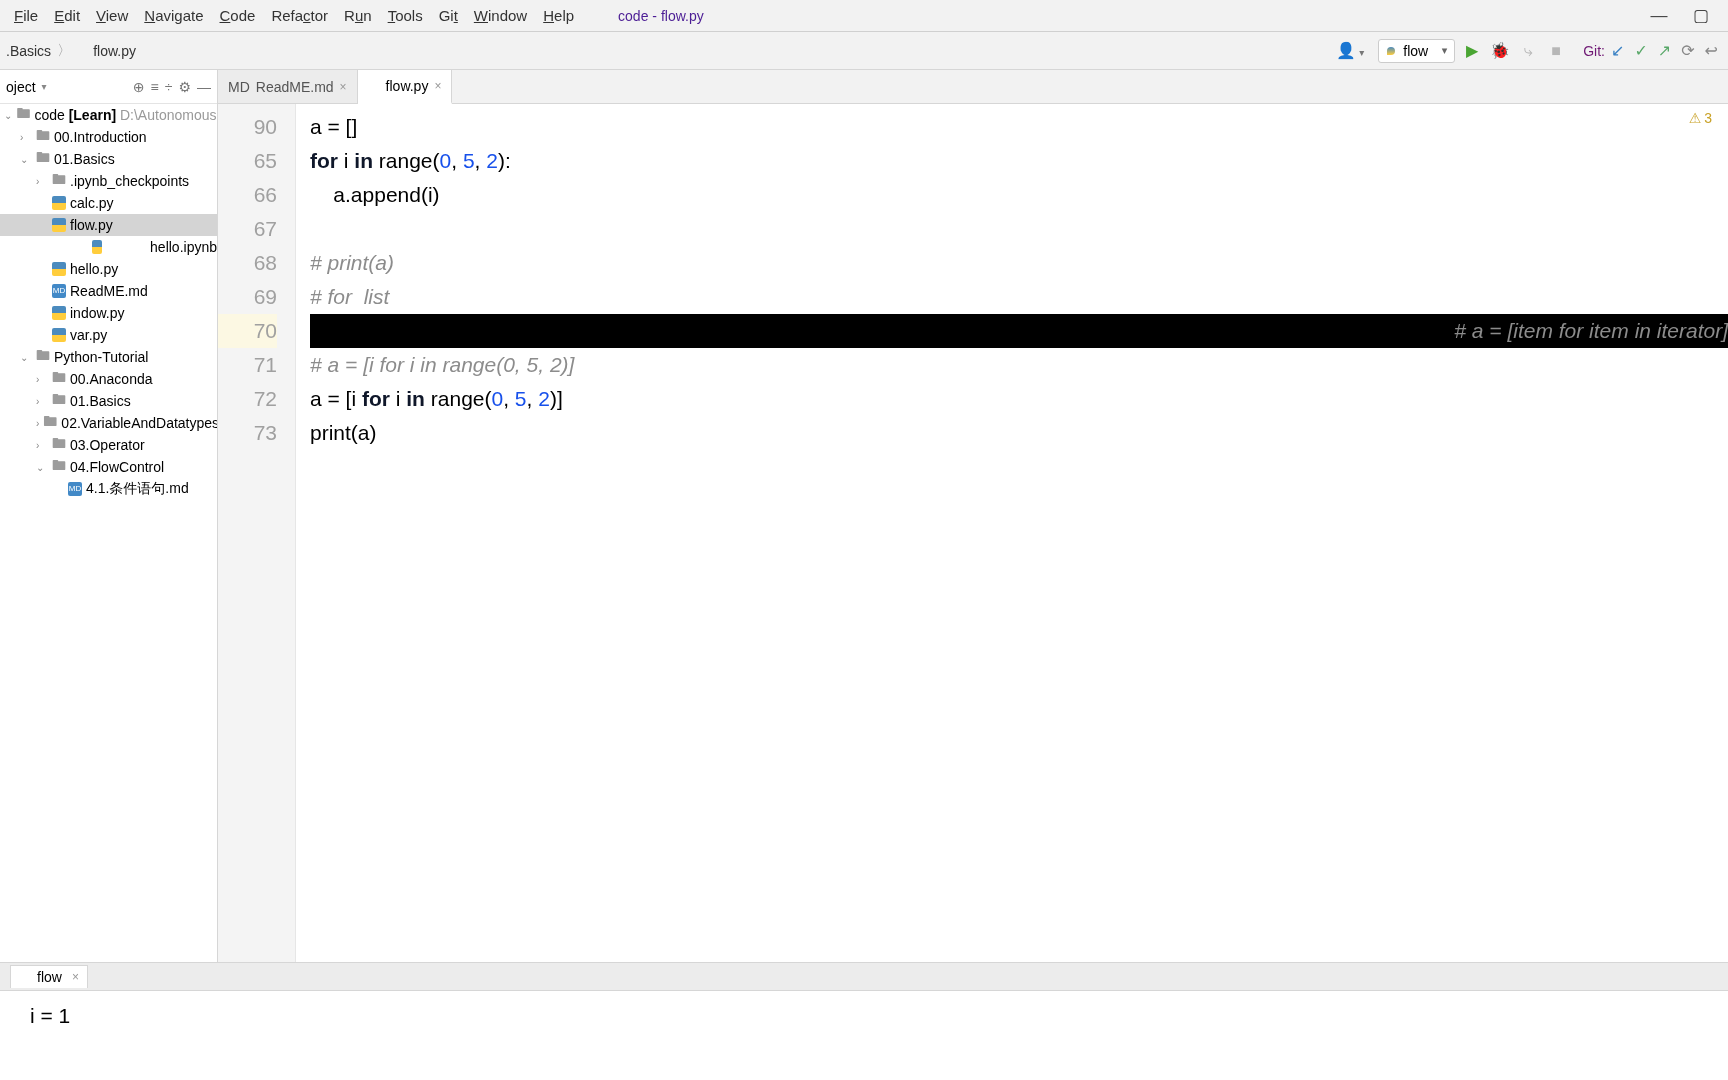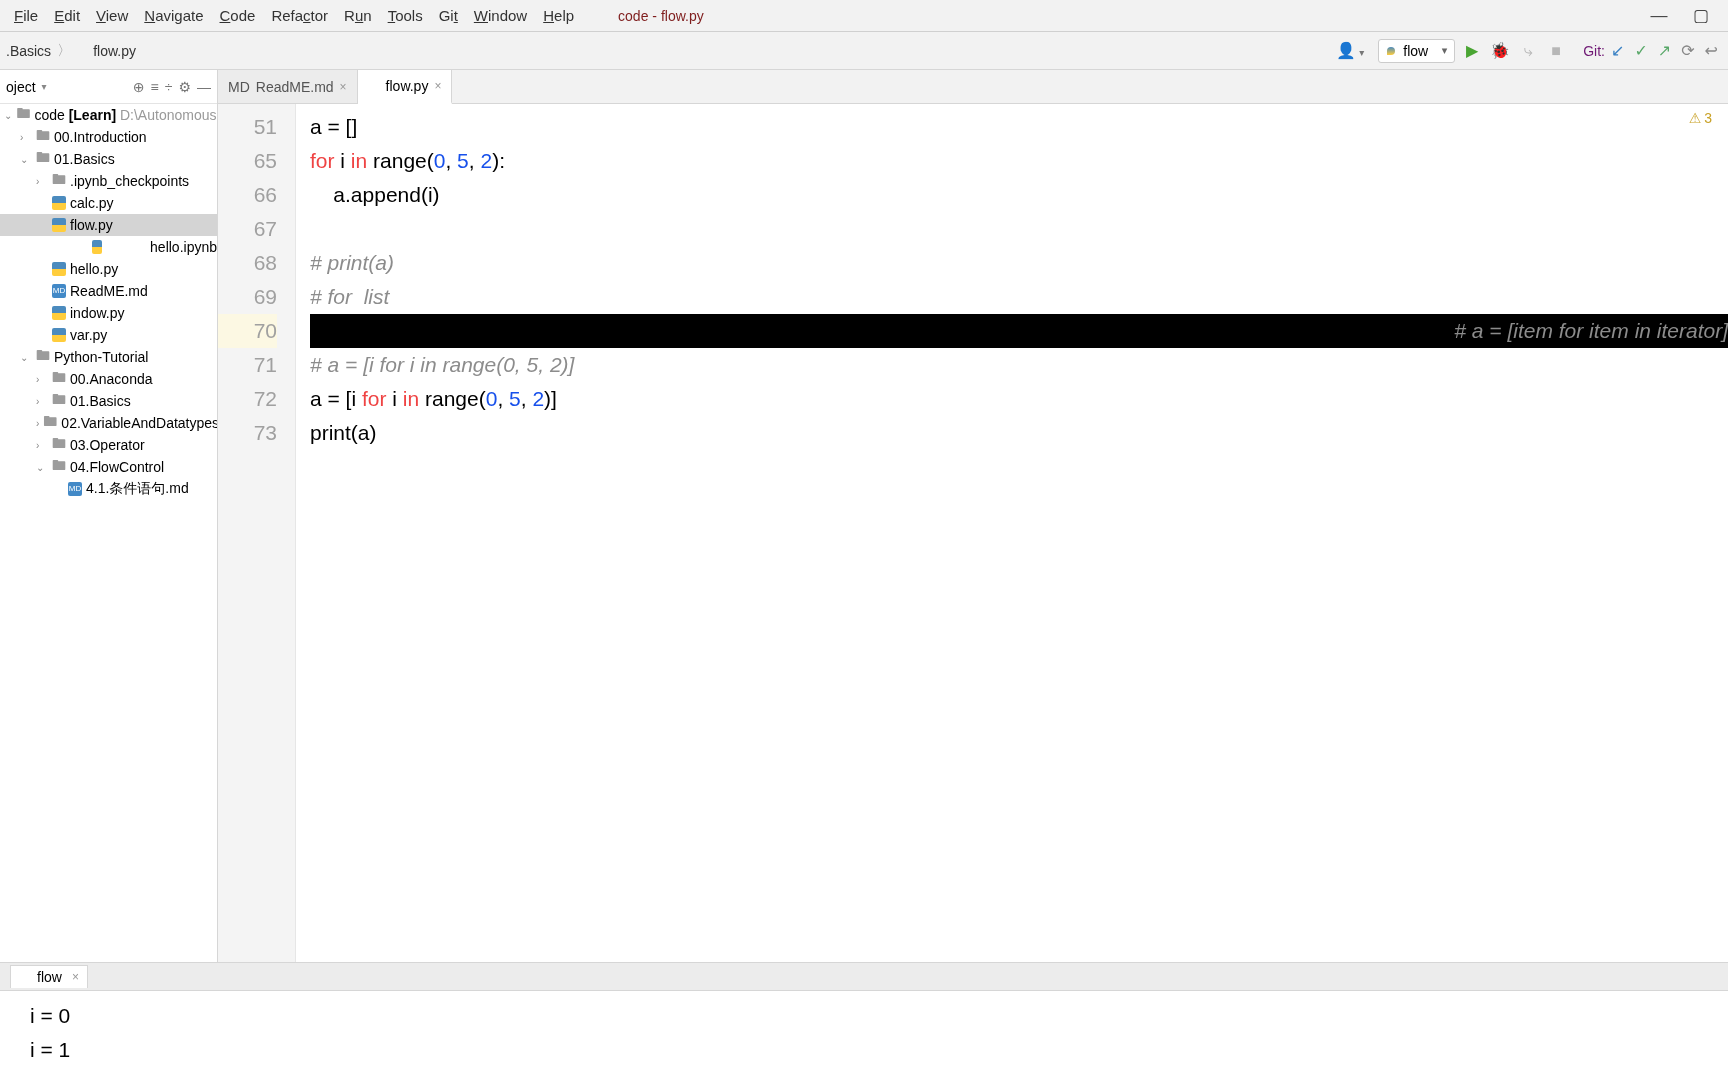"code - flow.py" .menubar .title-app { color: #7f1d1d -> #4c1d95 }
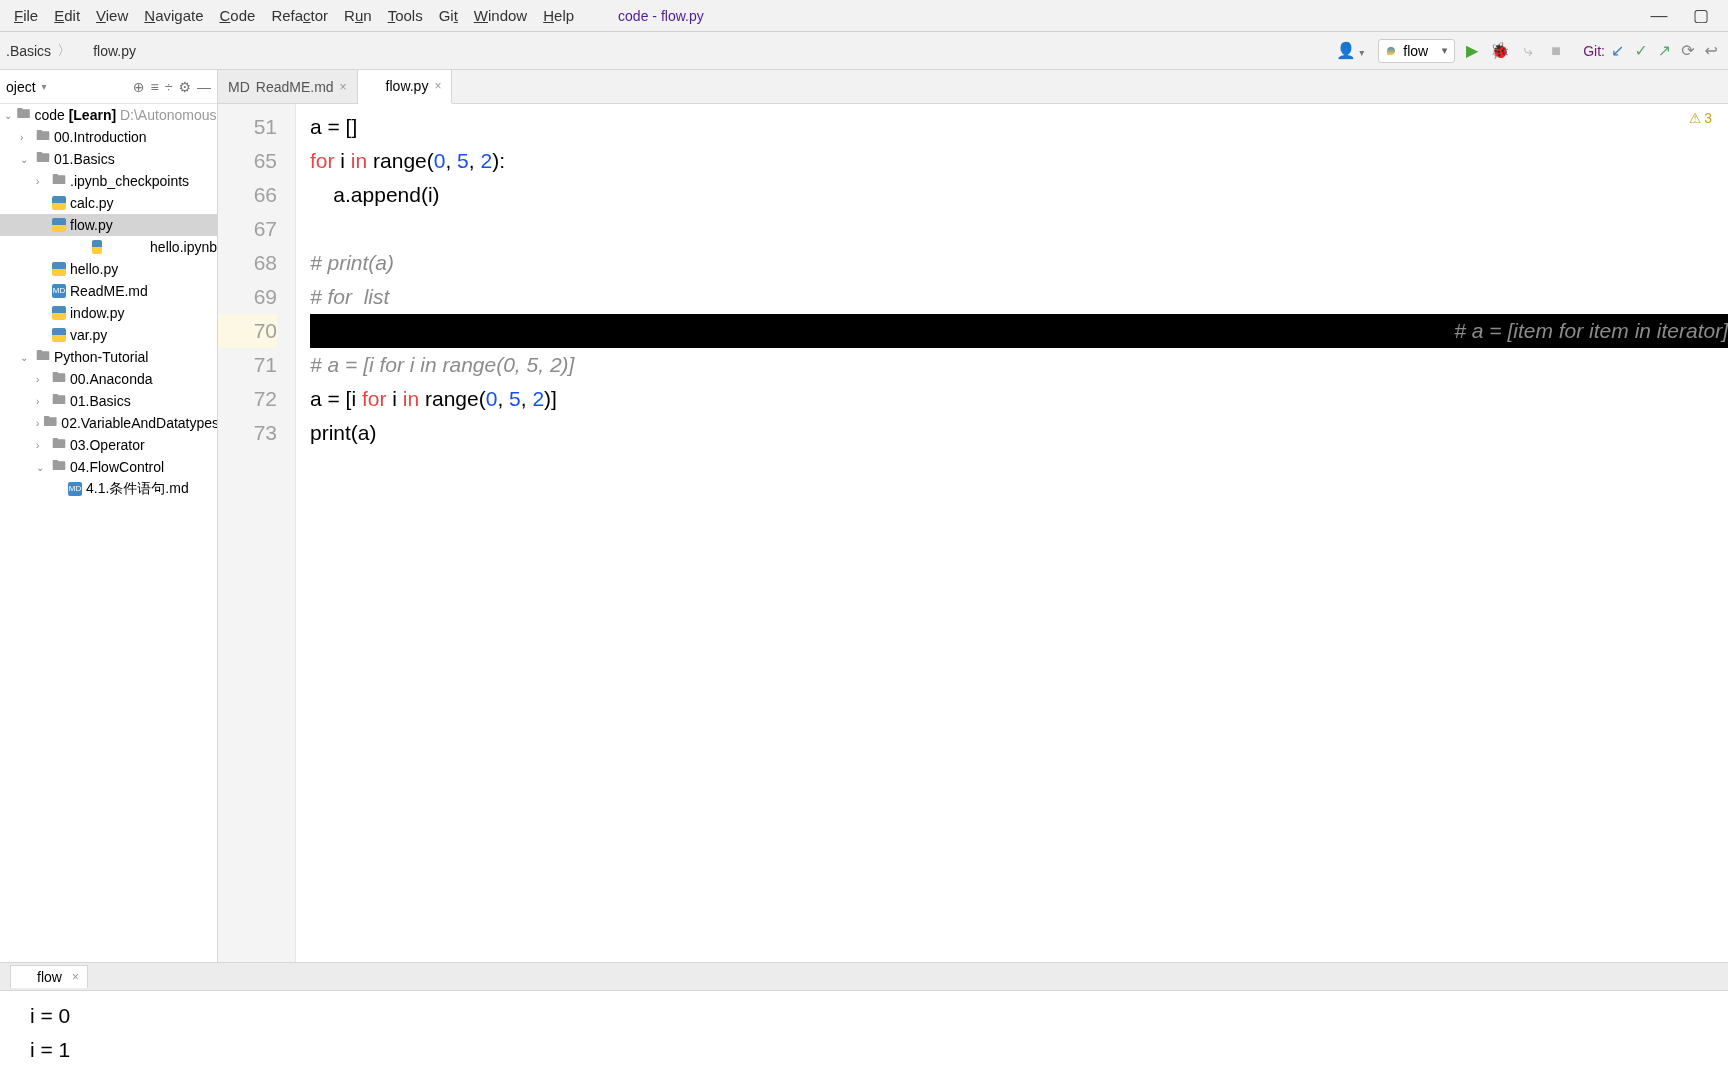"51" div { text: 51 -> 90 }
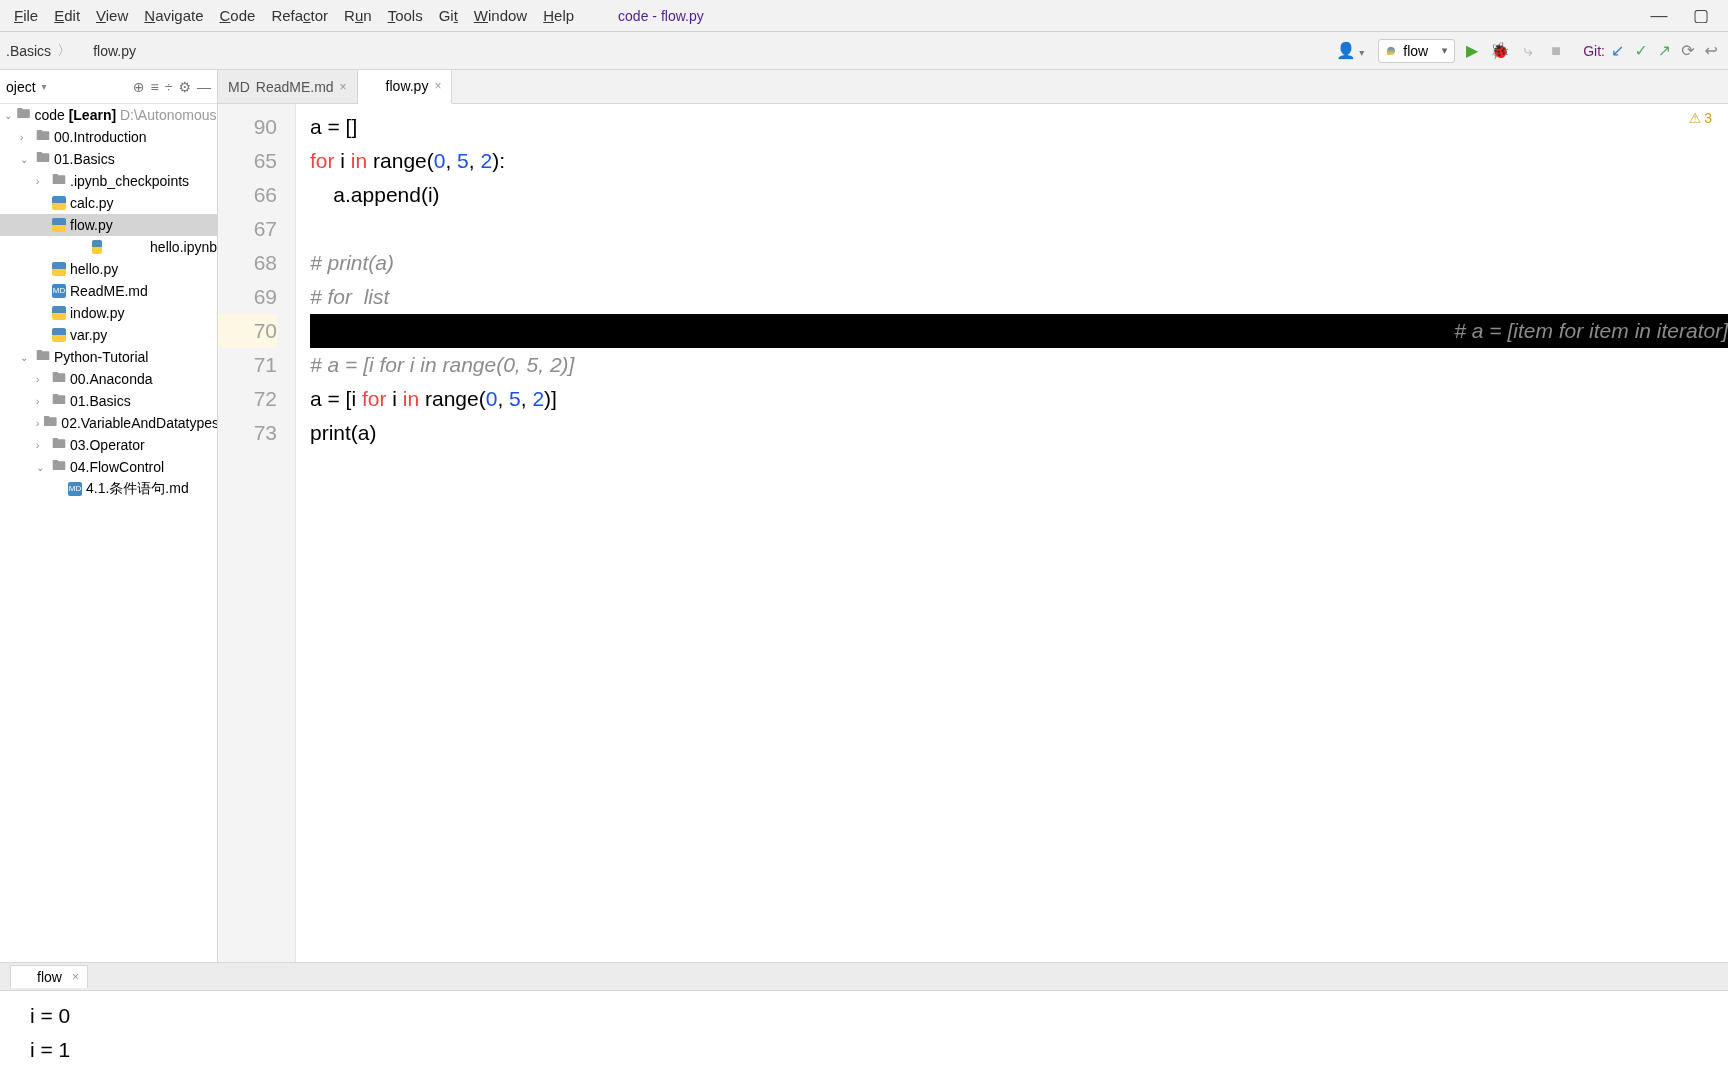"for" .kw { color: #ef4444 -> #0f172a; font-weight: 400 -> 700 }
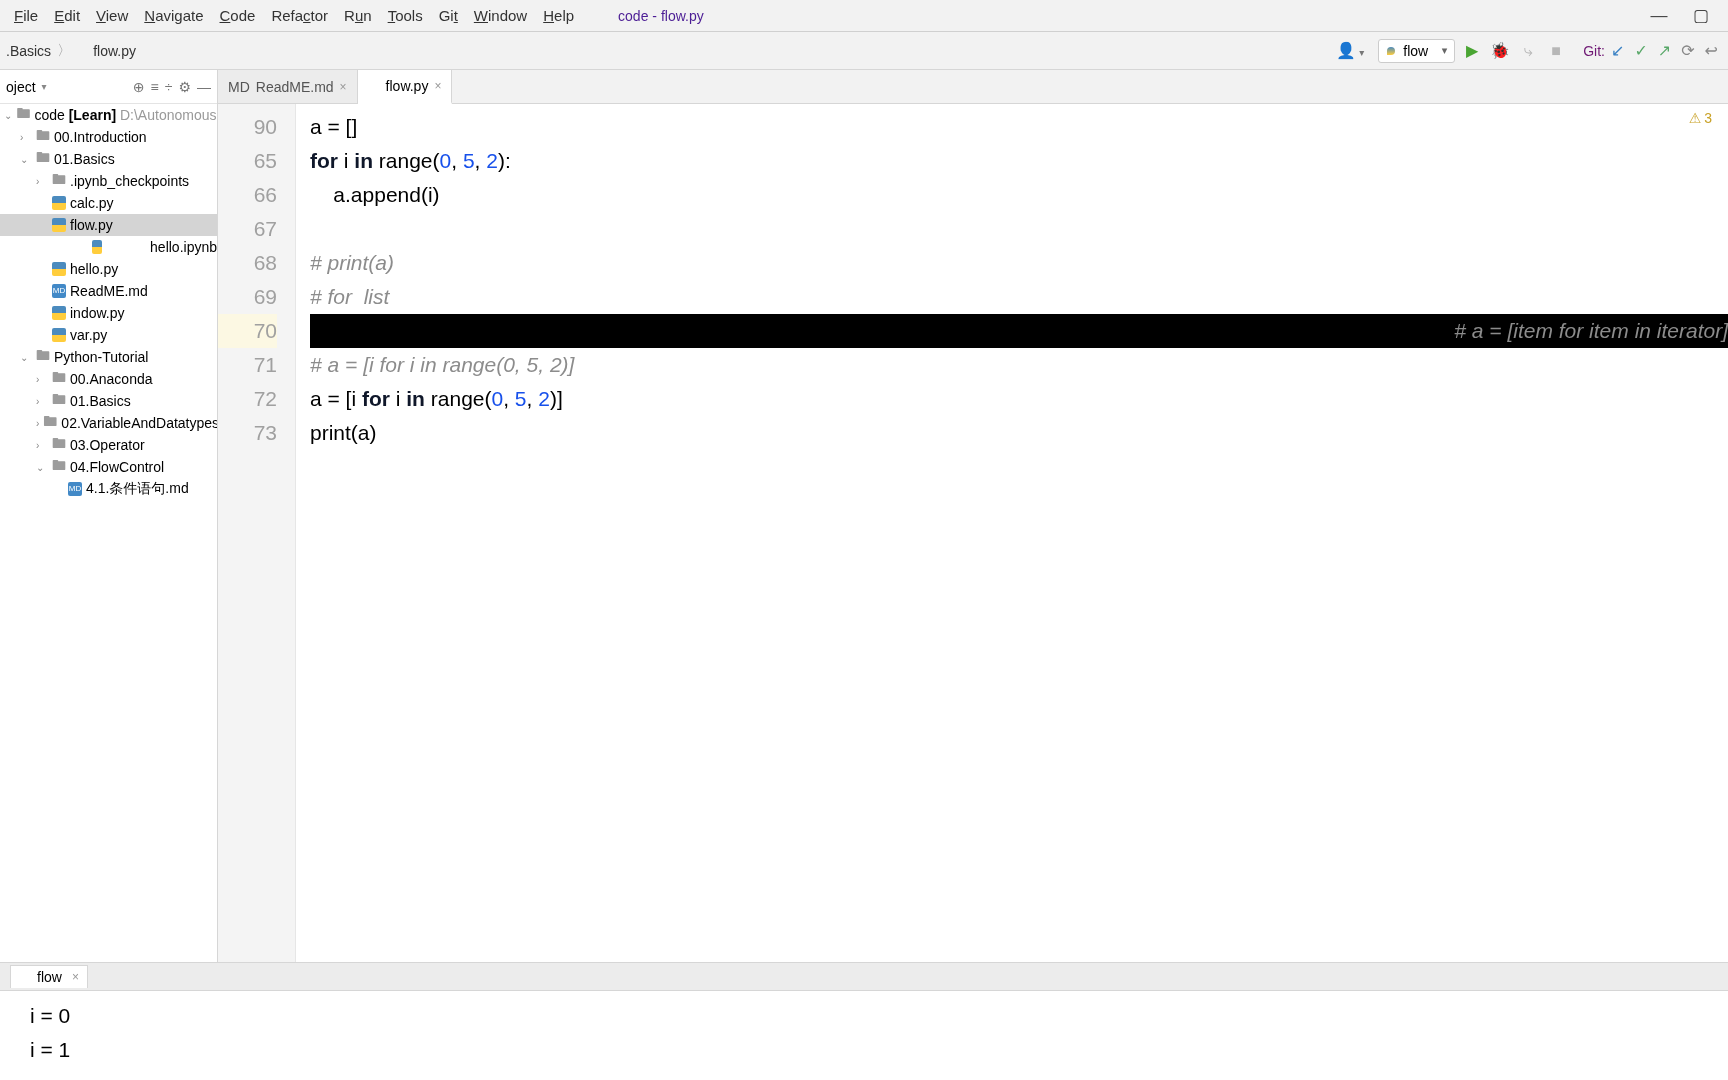"i = 0" div.cline { html: <div>i = 0</div> -> none }
